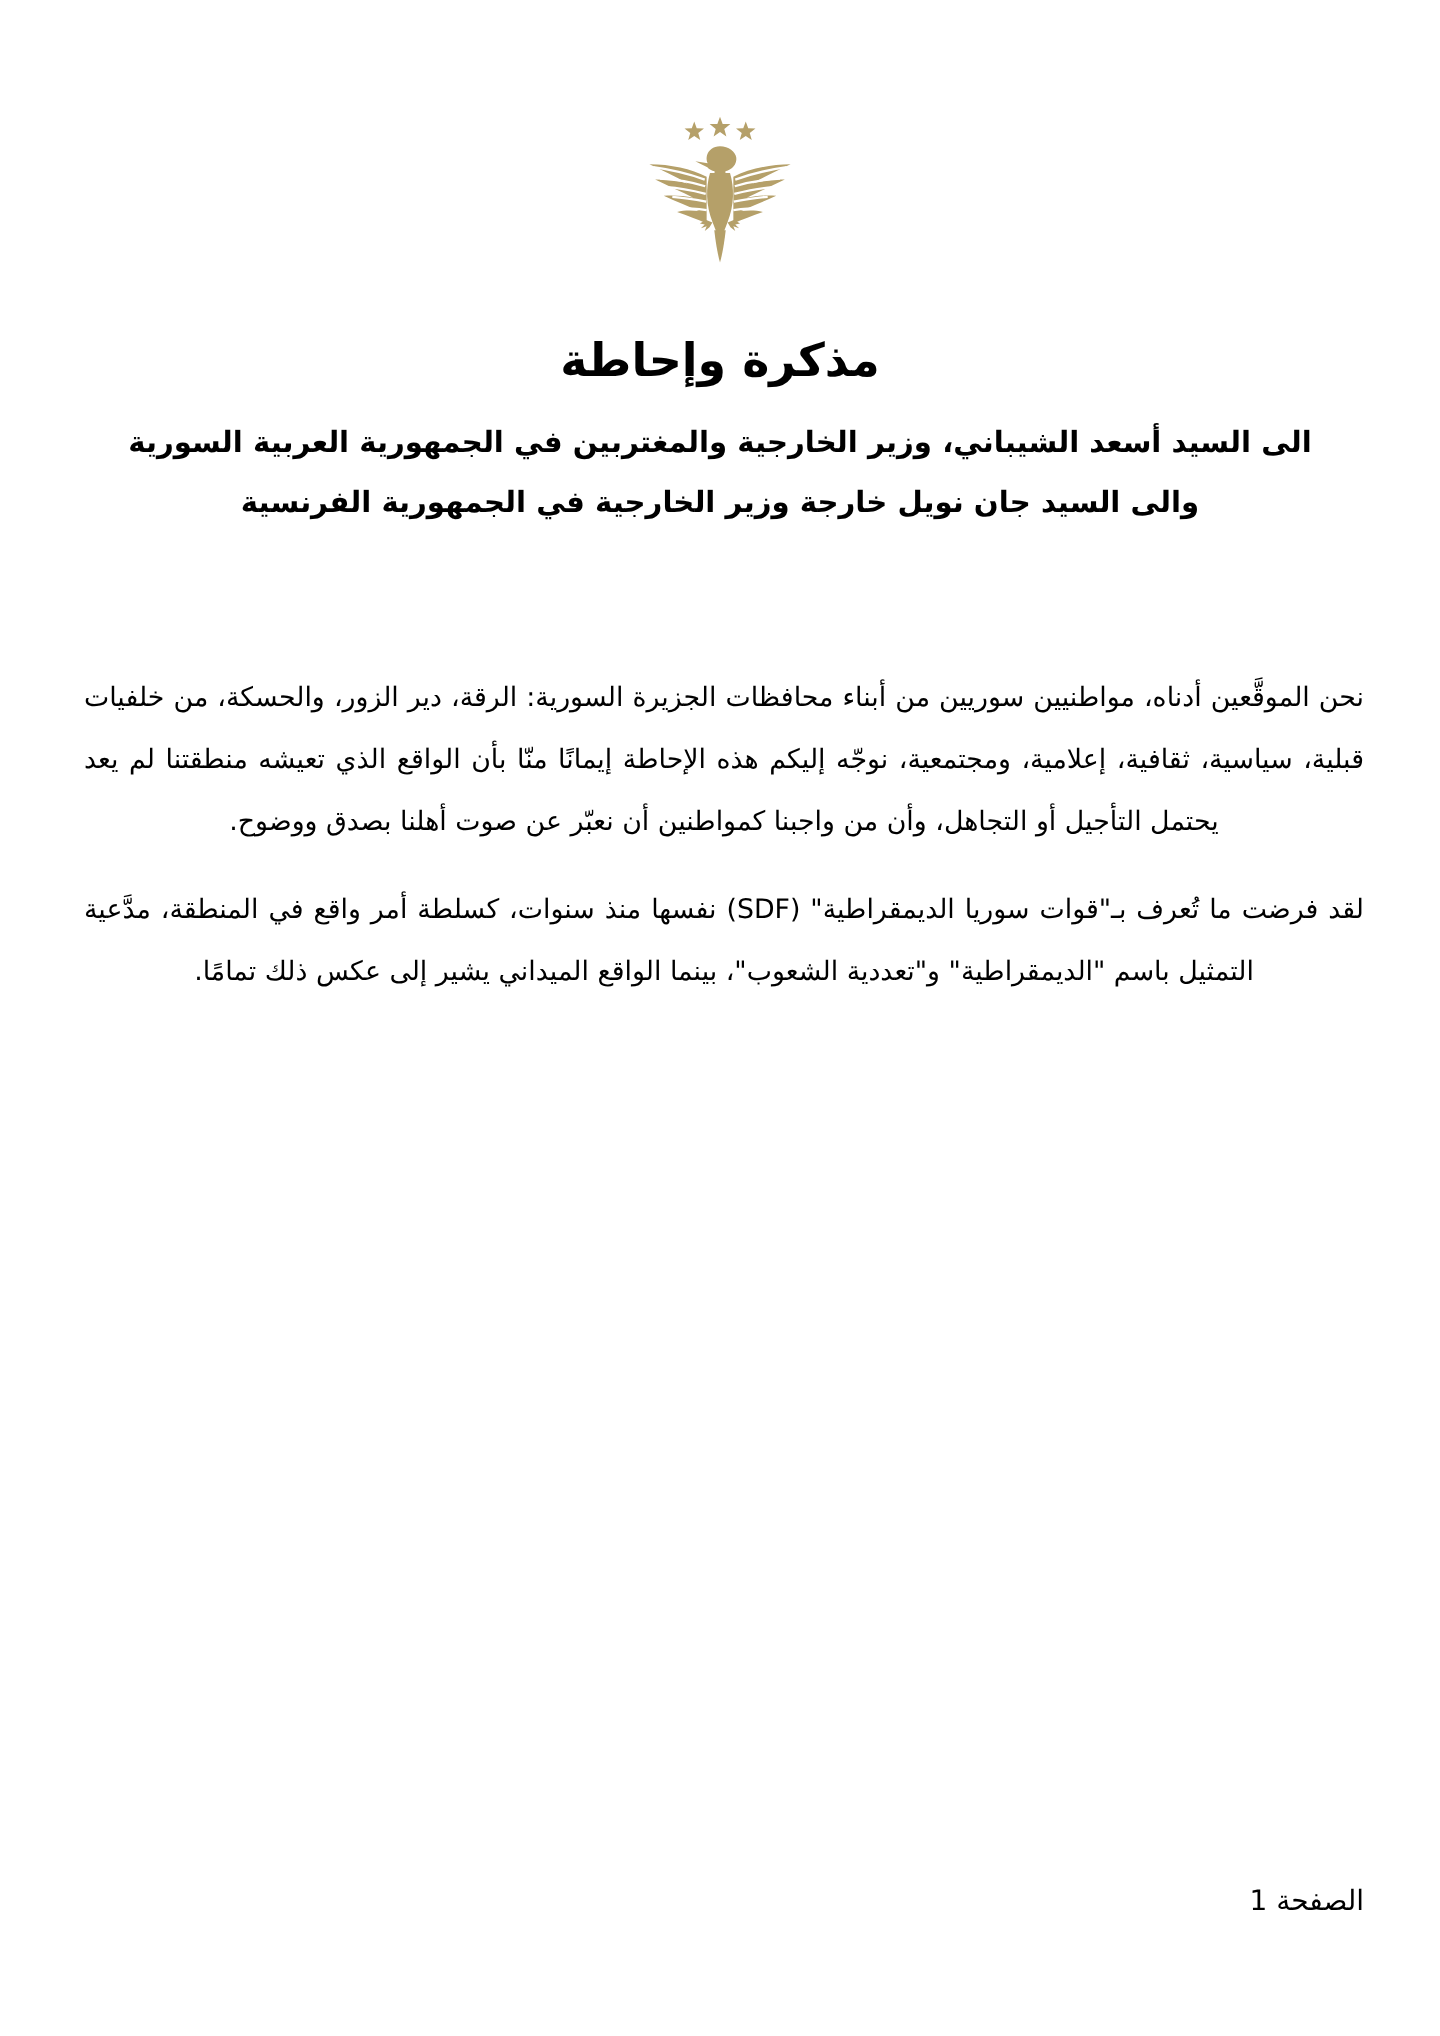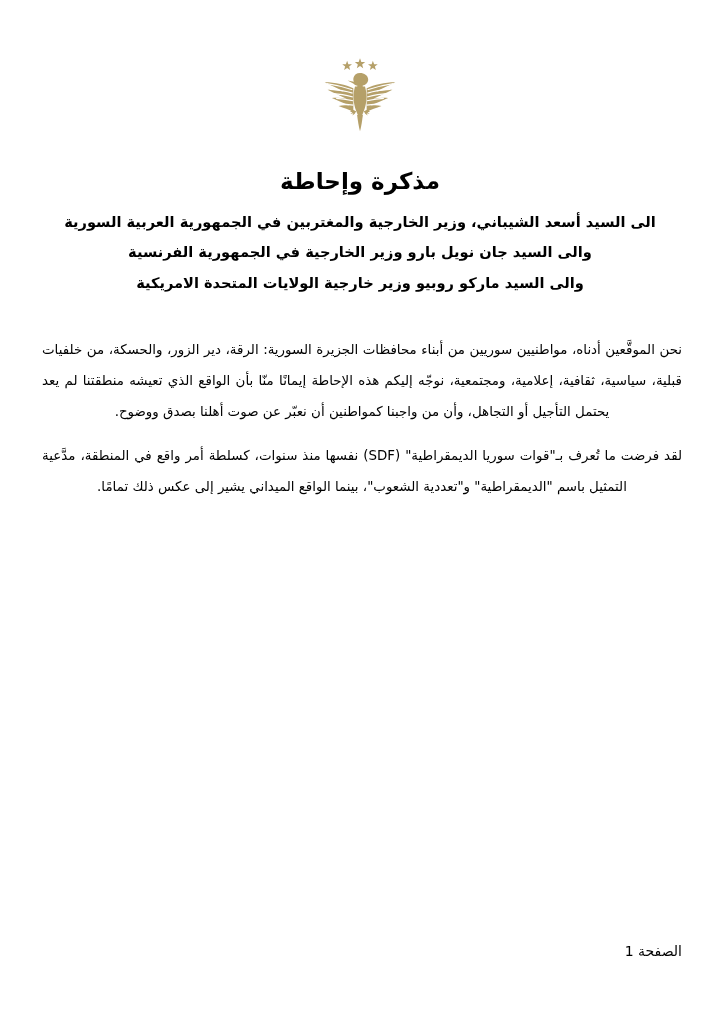"والى السيد جان نويل بارو" div.addressee-line { text: بارو -> خارجة }
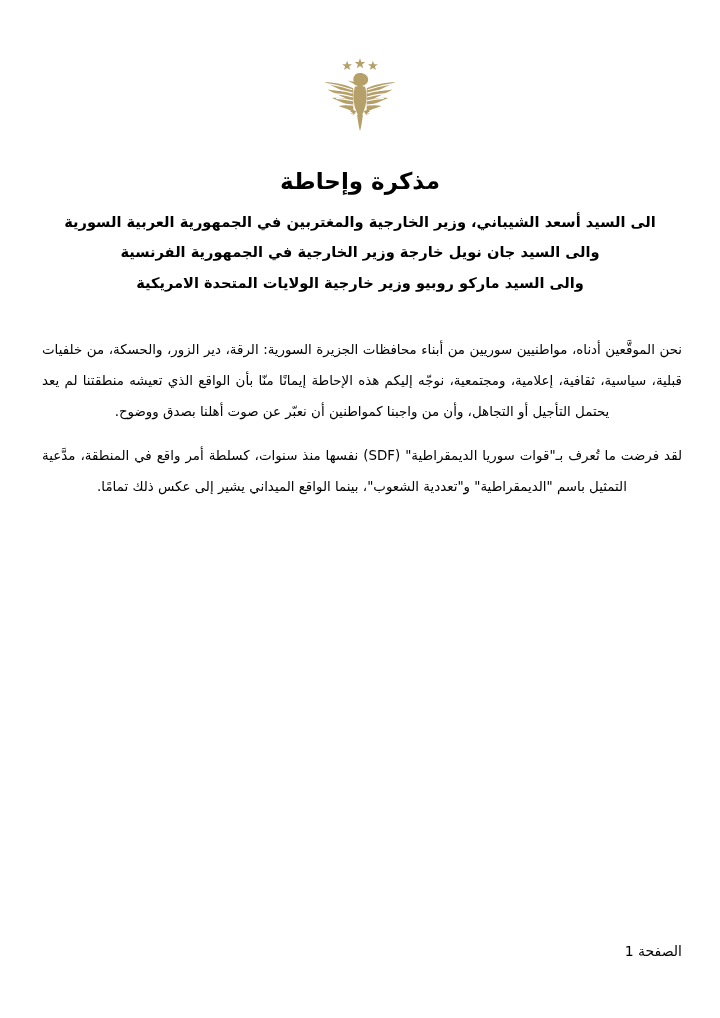"والى السيد ماركو روبيو وزير" div.addressee-line { html: <div>والى السيد ماركو روبيو وزير خارجية الولايات المتحدة الامريكية</div> -> none }
